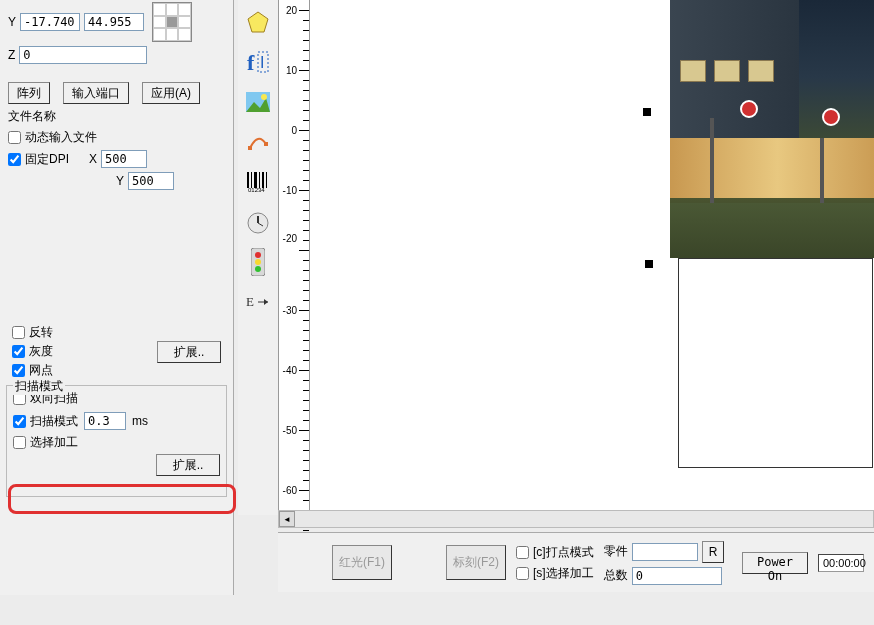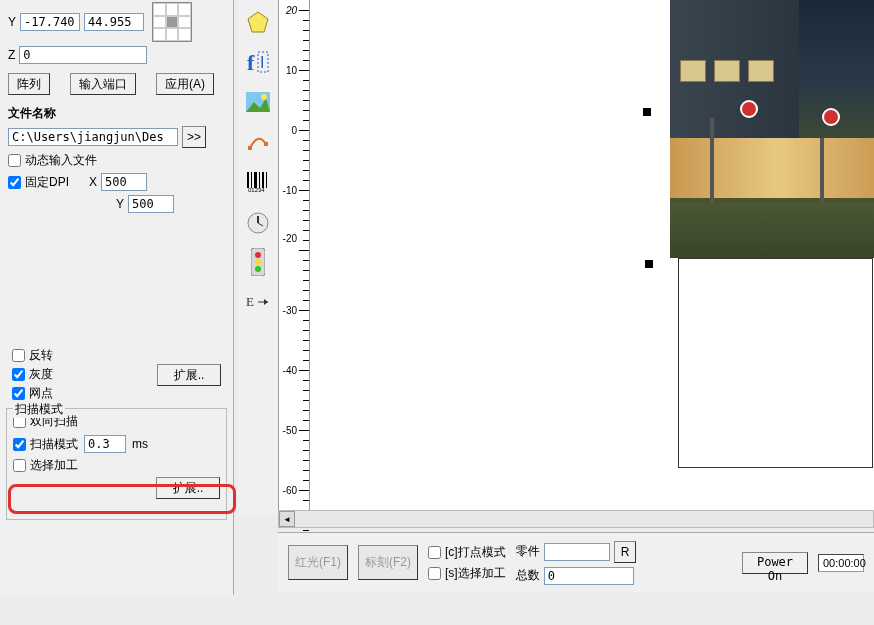"20" div.ruler-num { font-style: italic -> none }
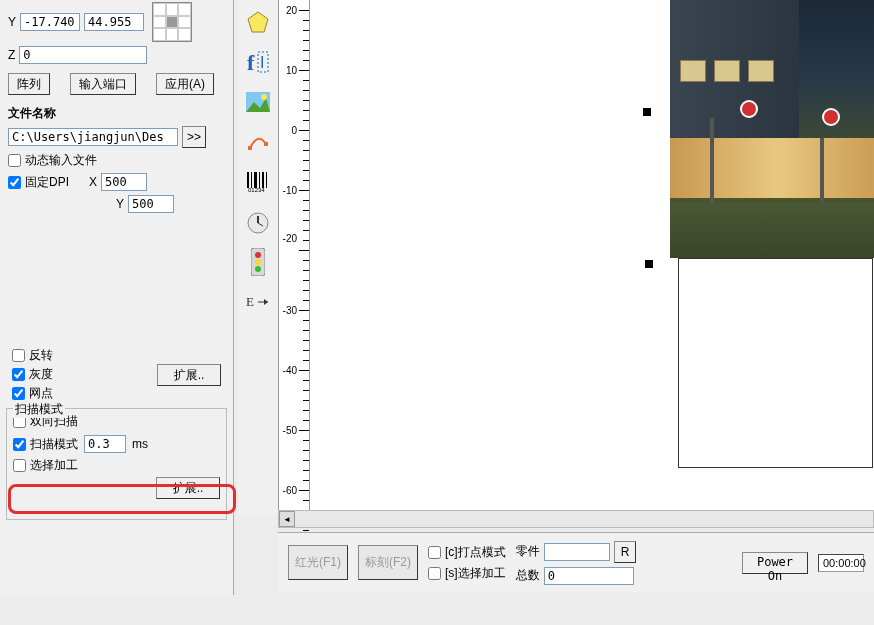"阵列" div.row { gap: 20px -> 13px; margin-top: 5px -> 14px }
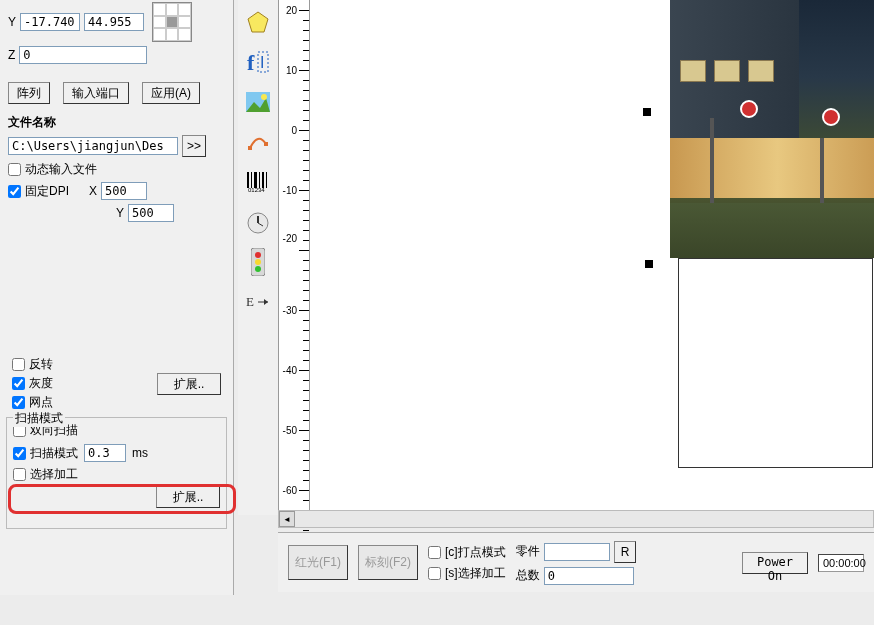"文件名称" div.row { font-weight: bold -> none; margin-top: 6px -> none }
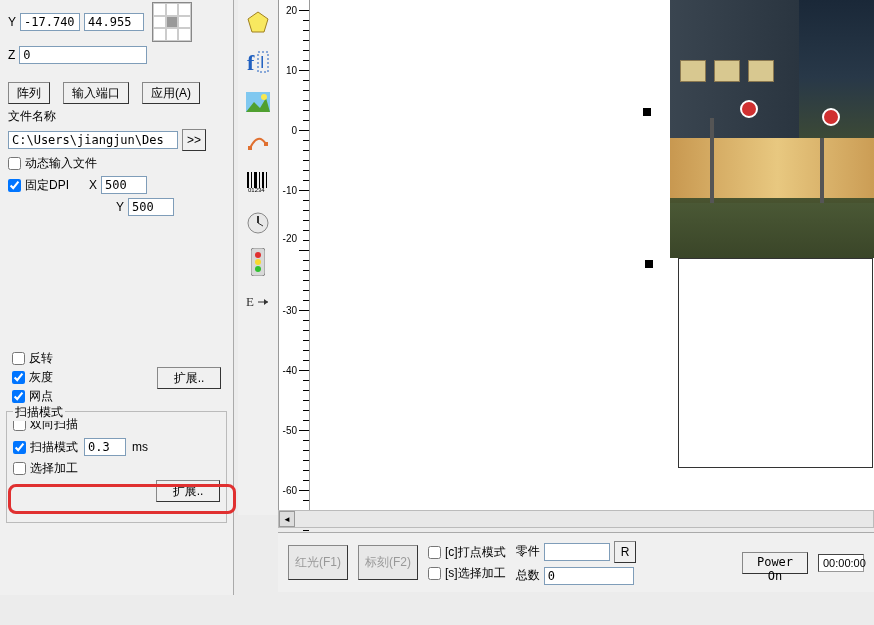"C:\Users\jiangjun\Des" div.row { html: <div> <input> <button>&gt;&gt;</button> </div> -> none }
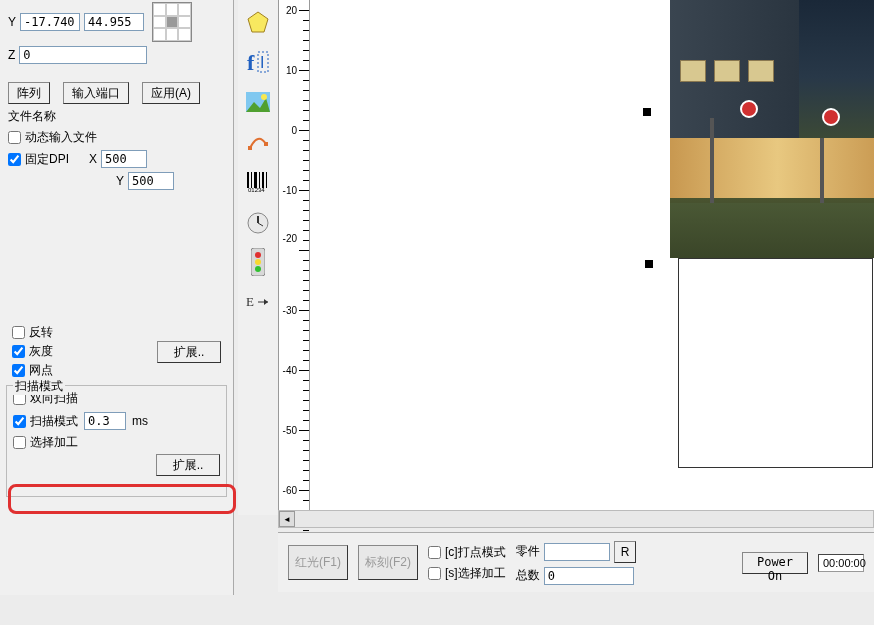"红光(F1)" .btn-big { margin-left: none -> 44px }
